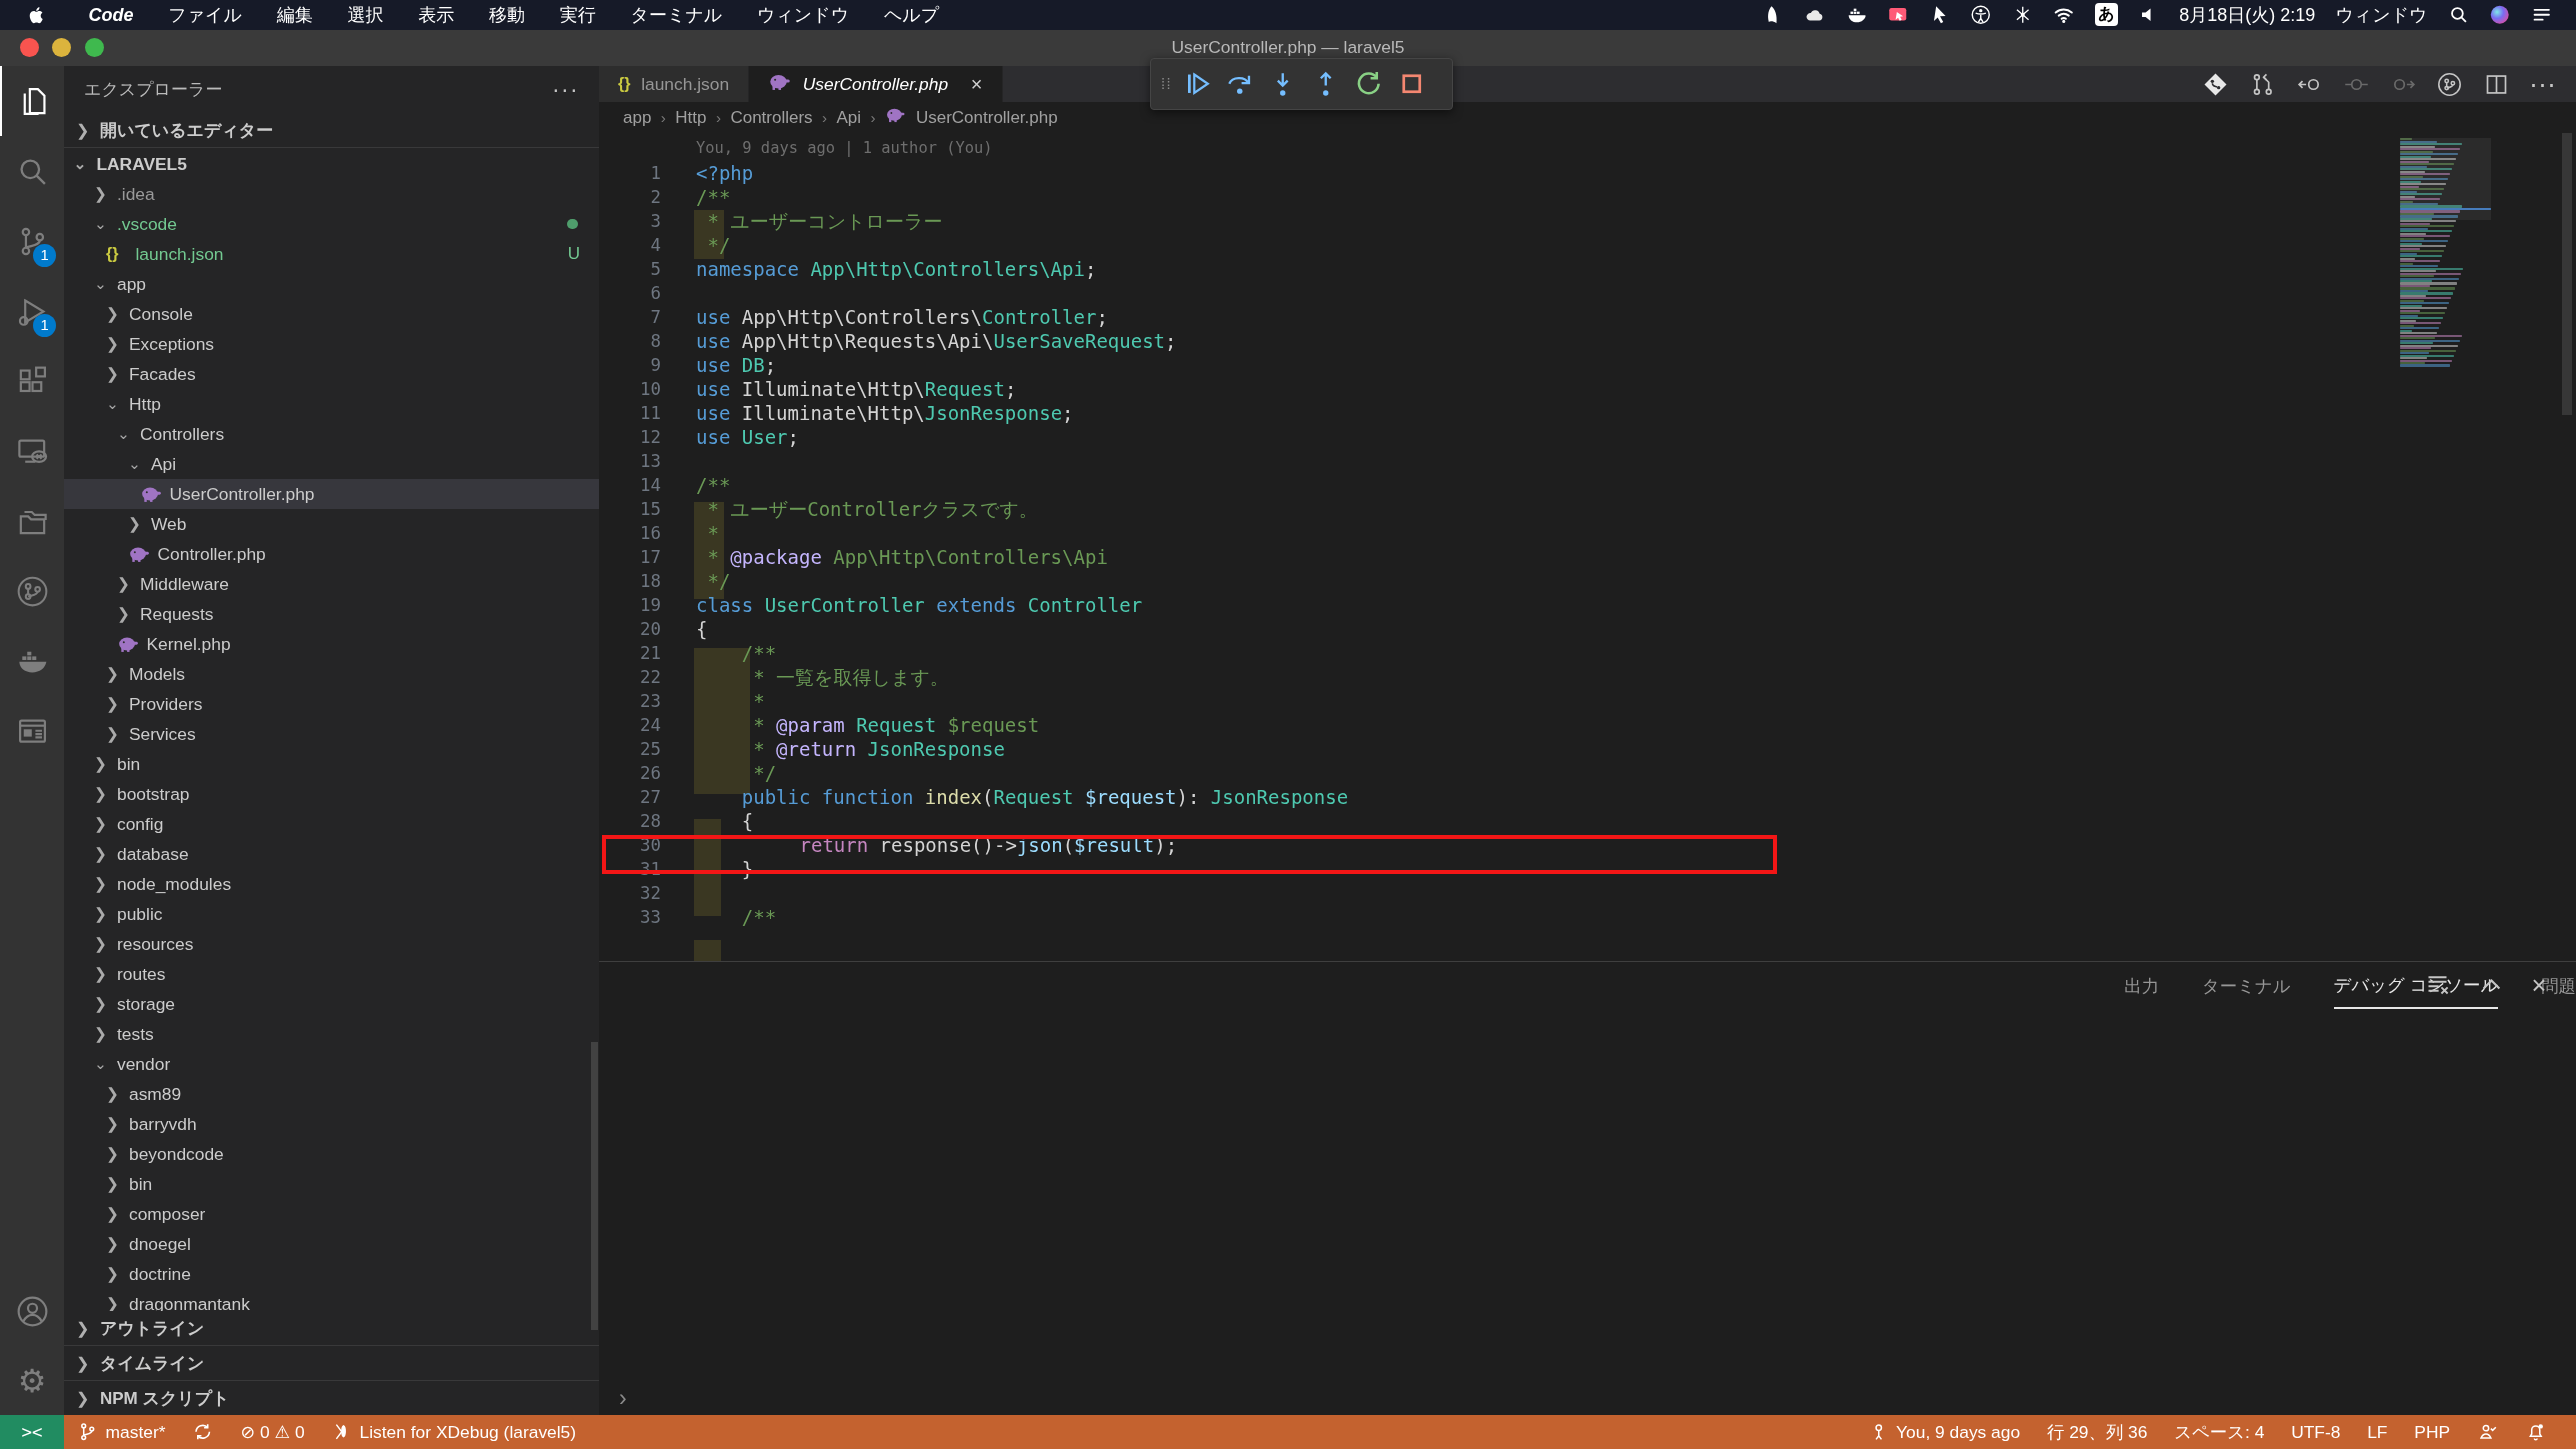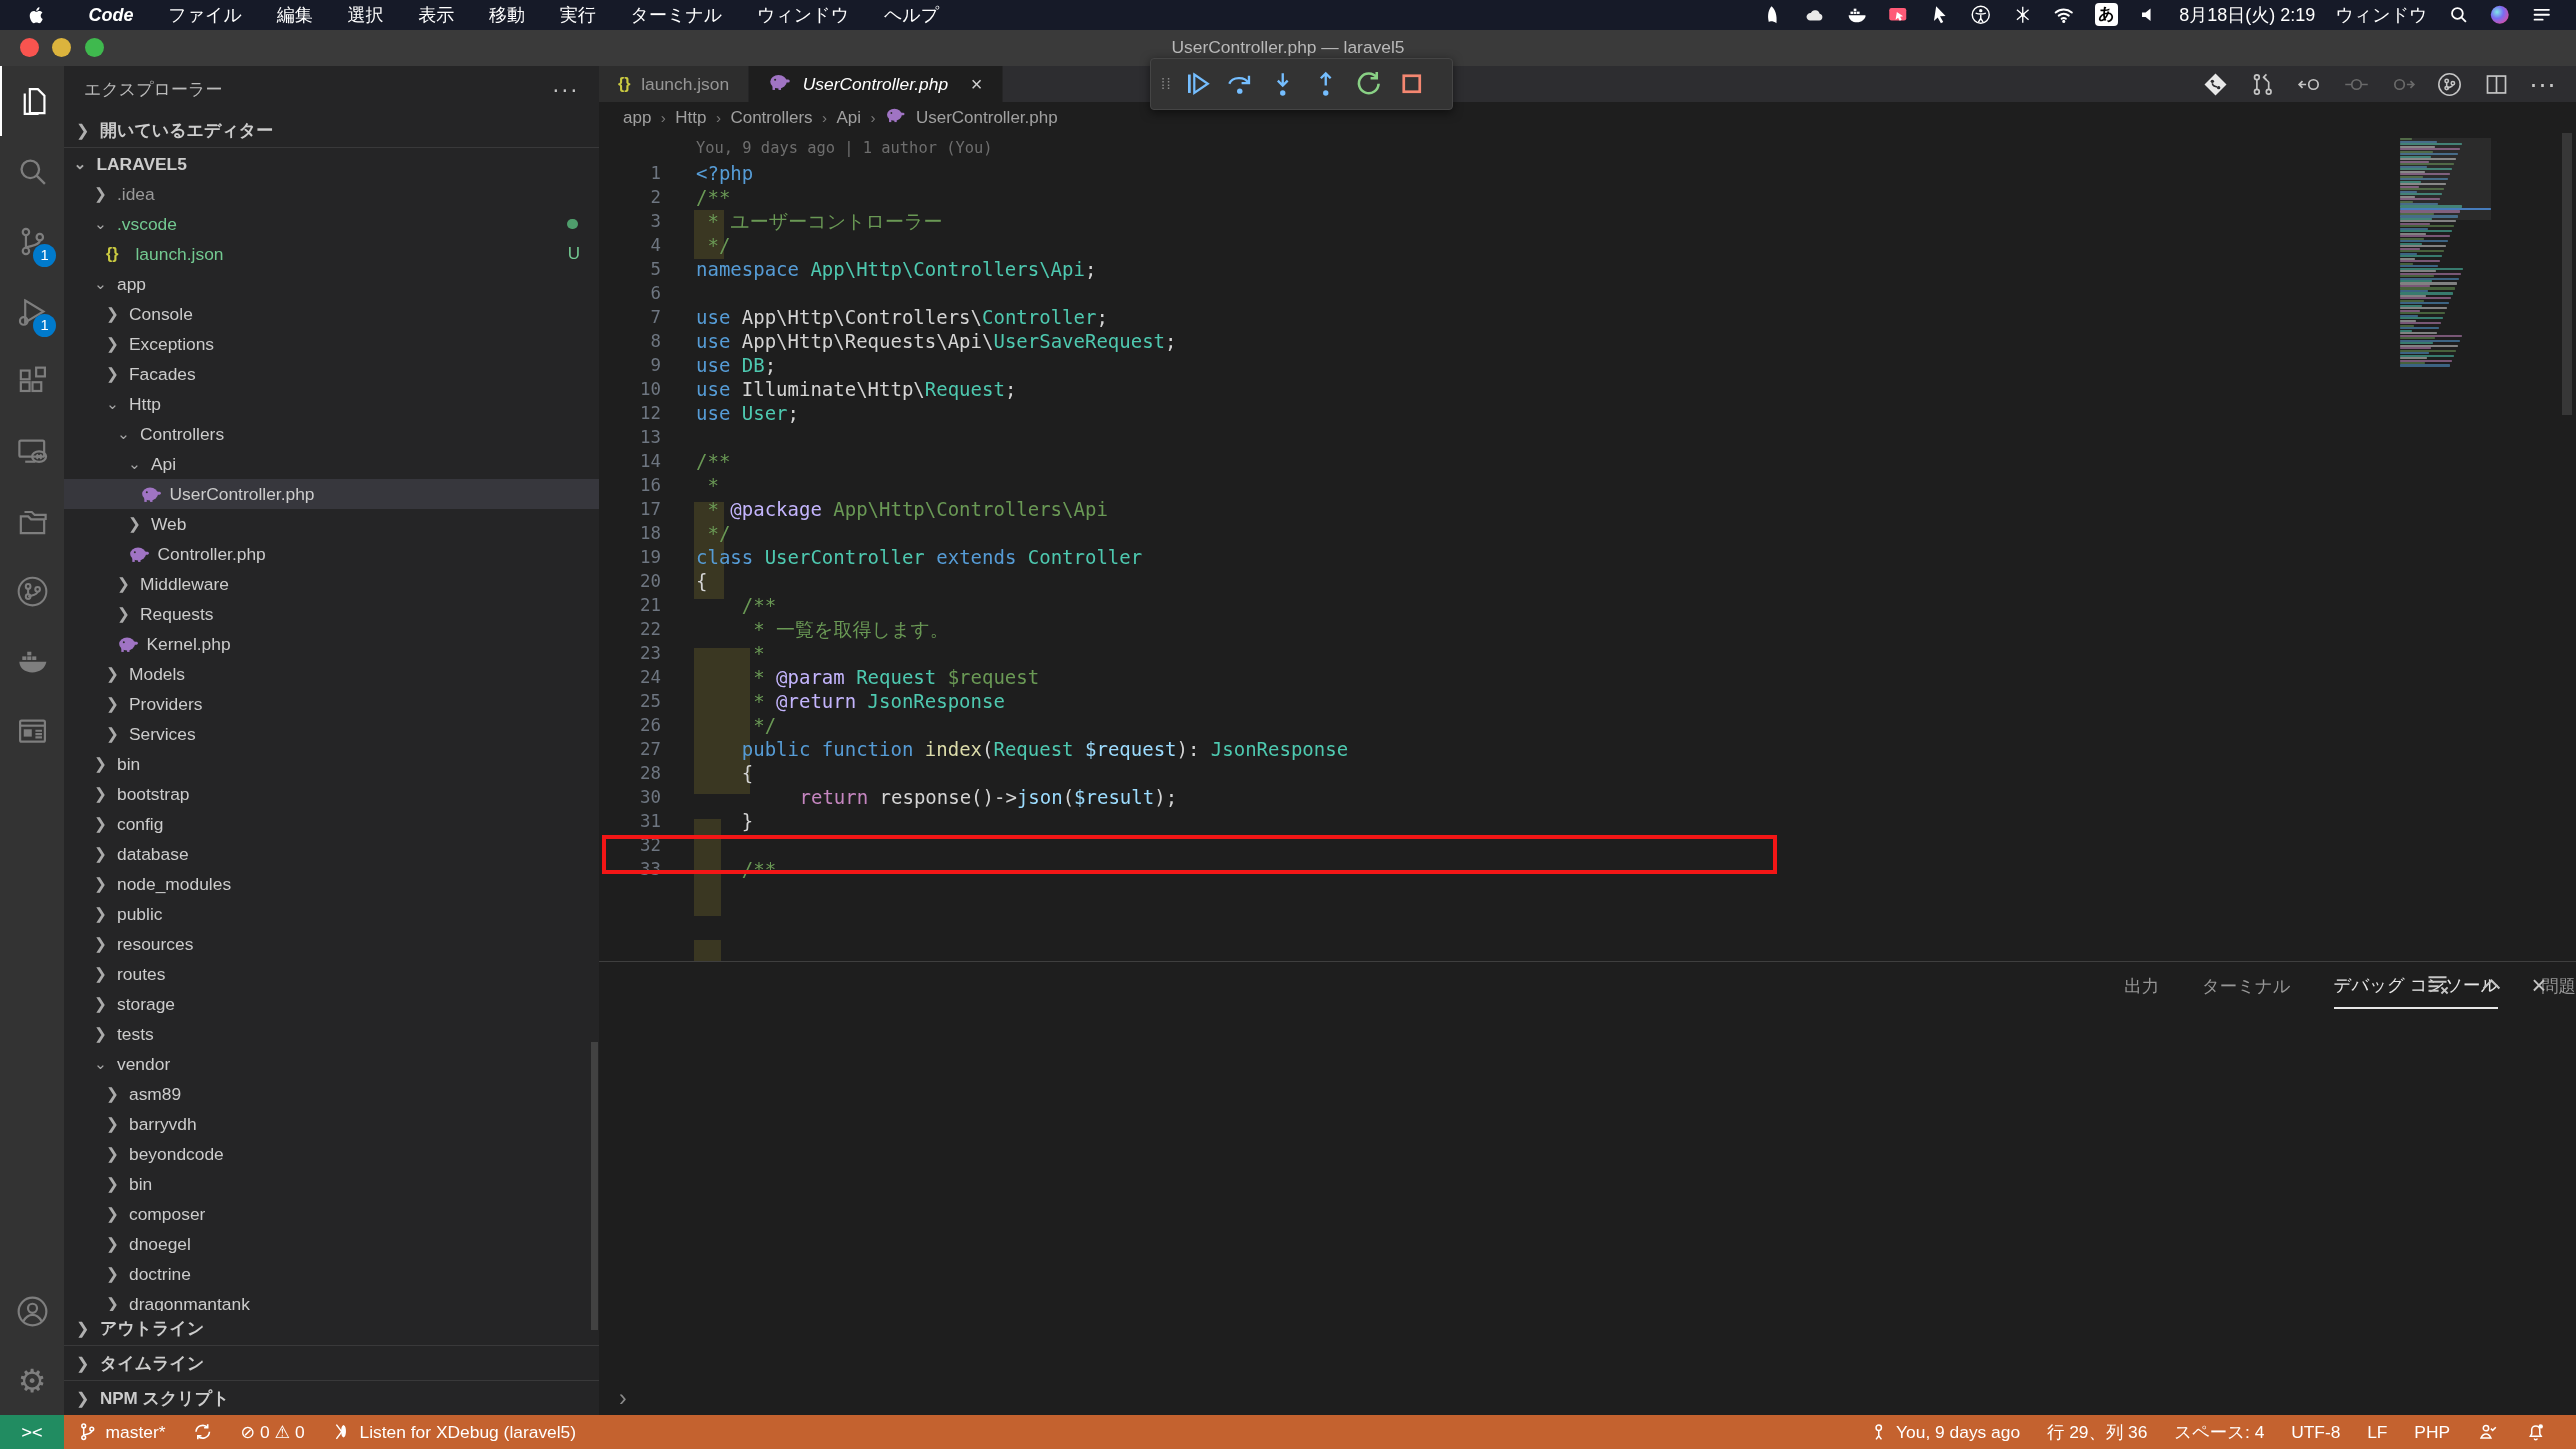"11" div.line { html: none -> <div><span>11</span><span><span>use</span><span> Illuminate\Http\</span><span>JsonResponse</span><span>;</span></span></div> }
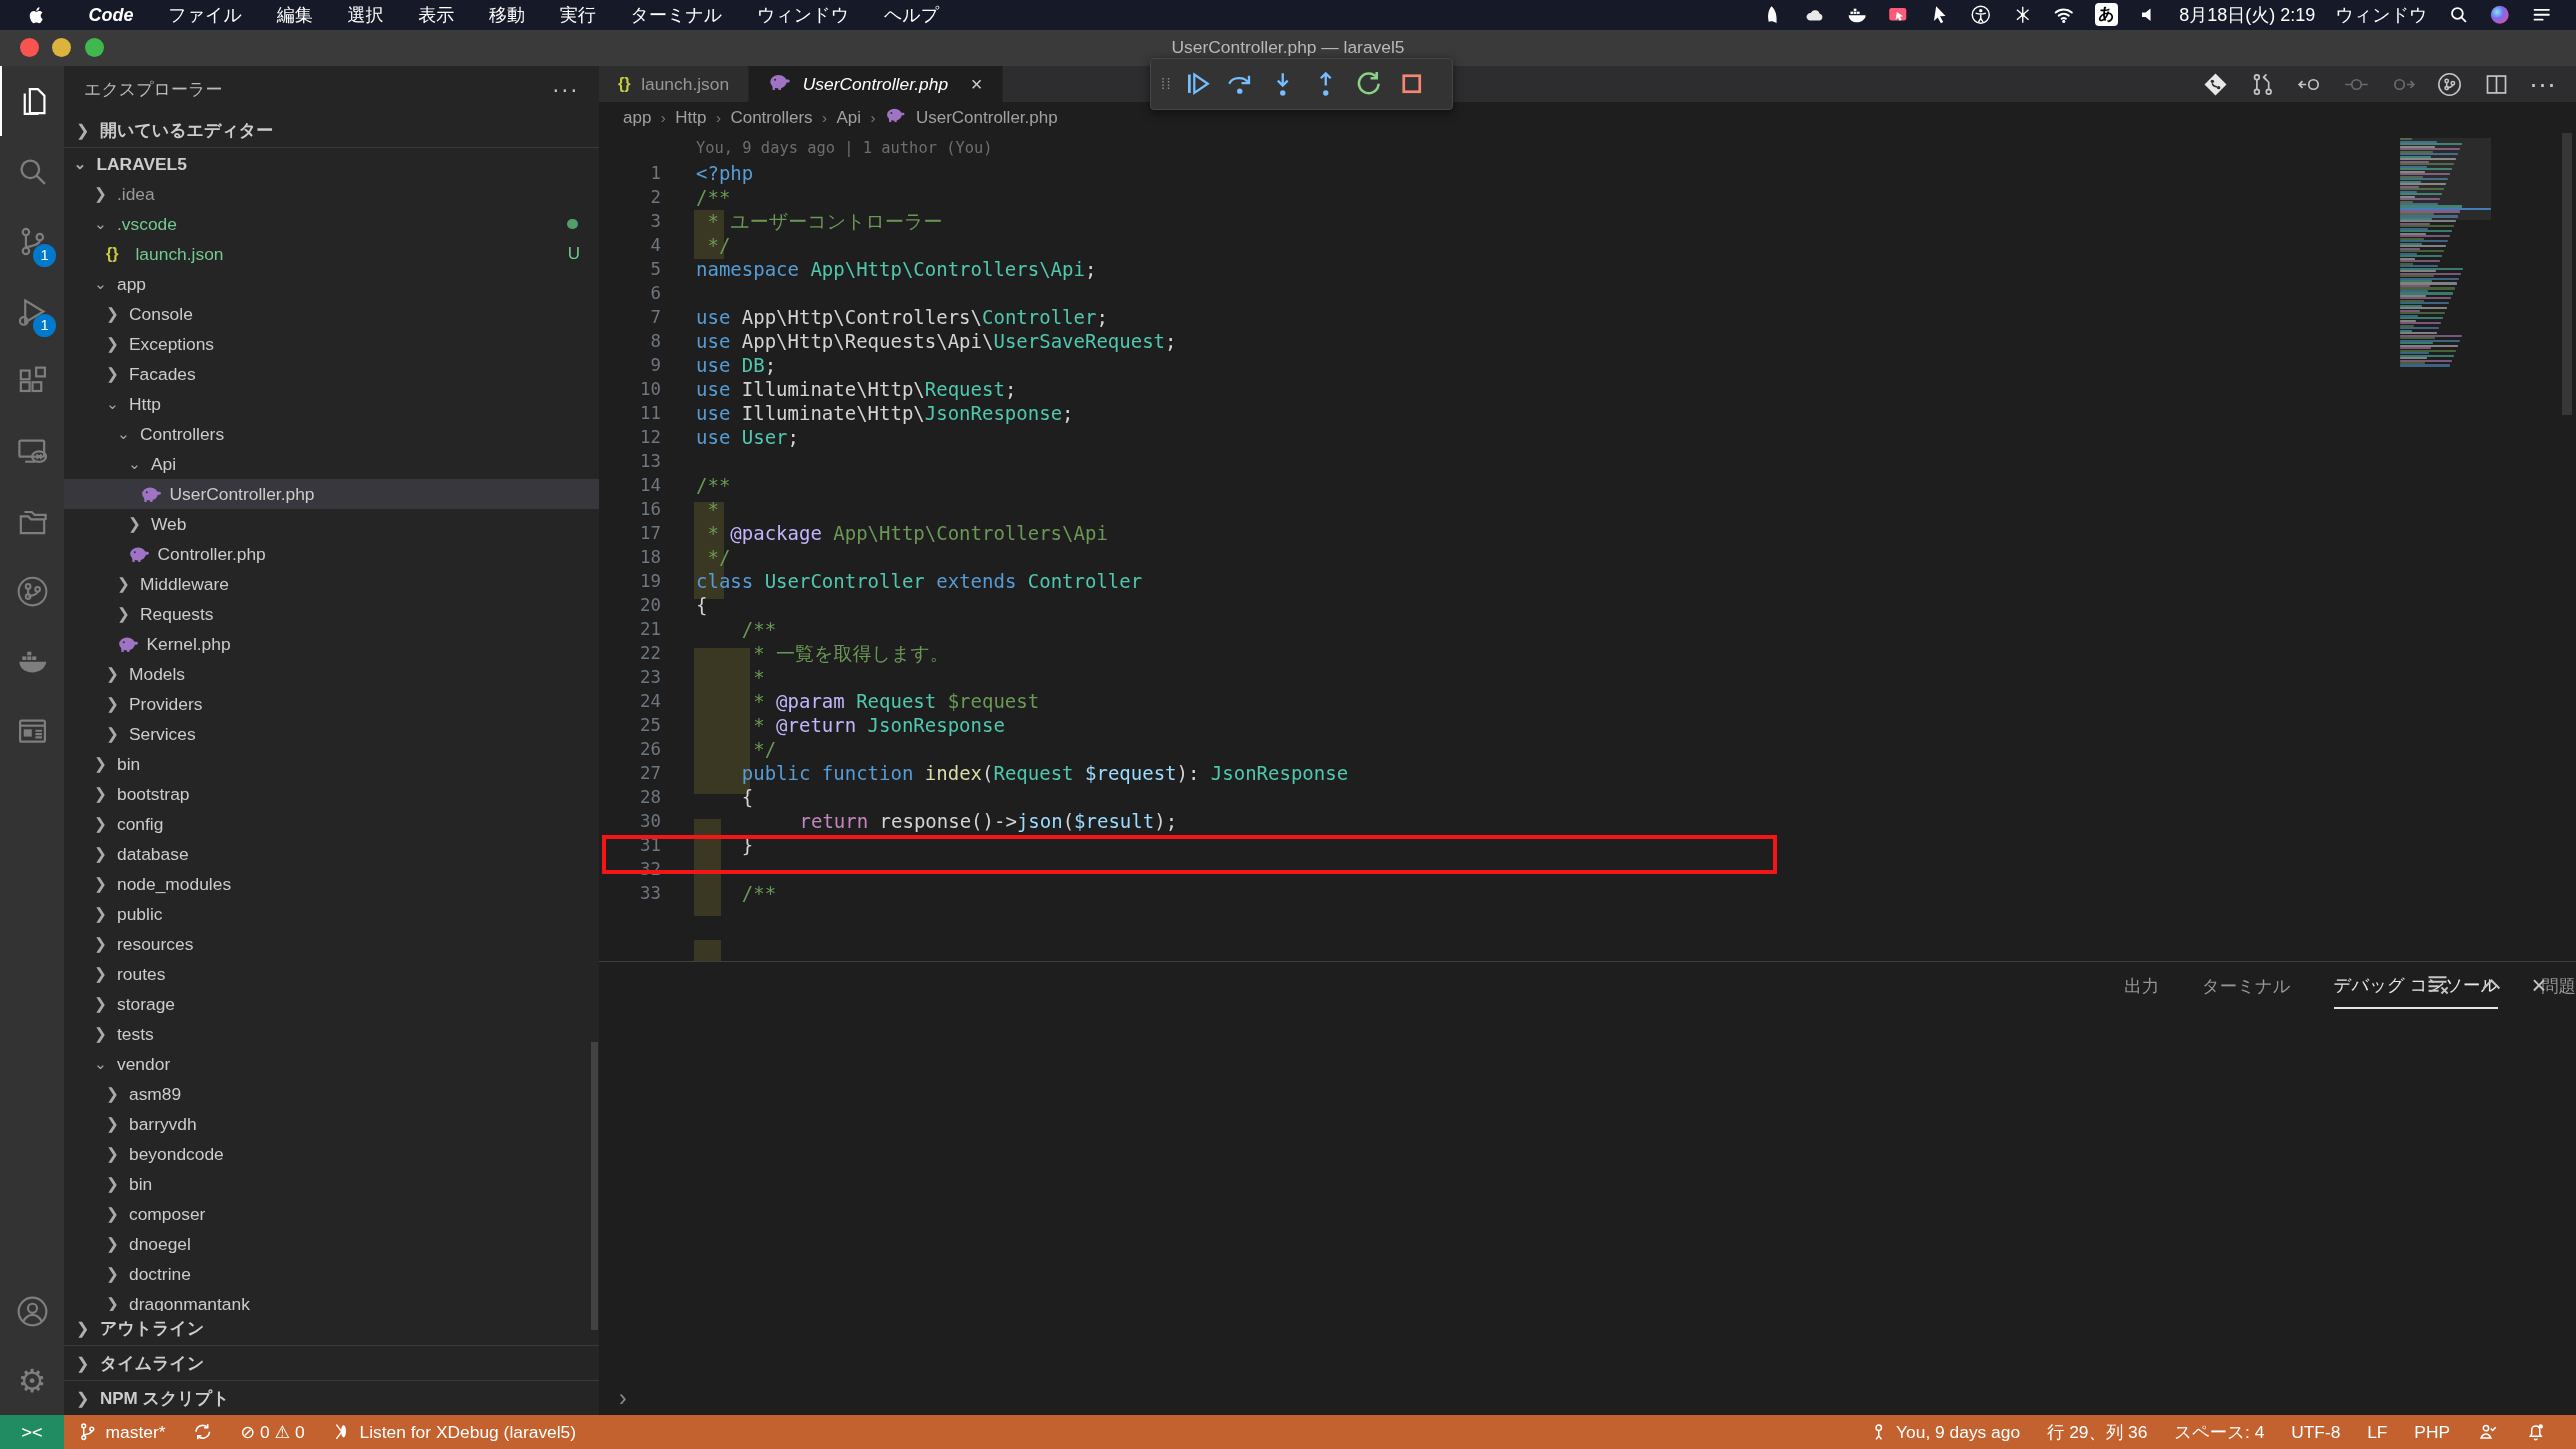"15" div.line { html: none -> <div><span>15</span><span><span> * ユーザーControllerクラスです。</span></span></div> }
